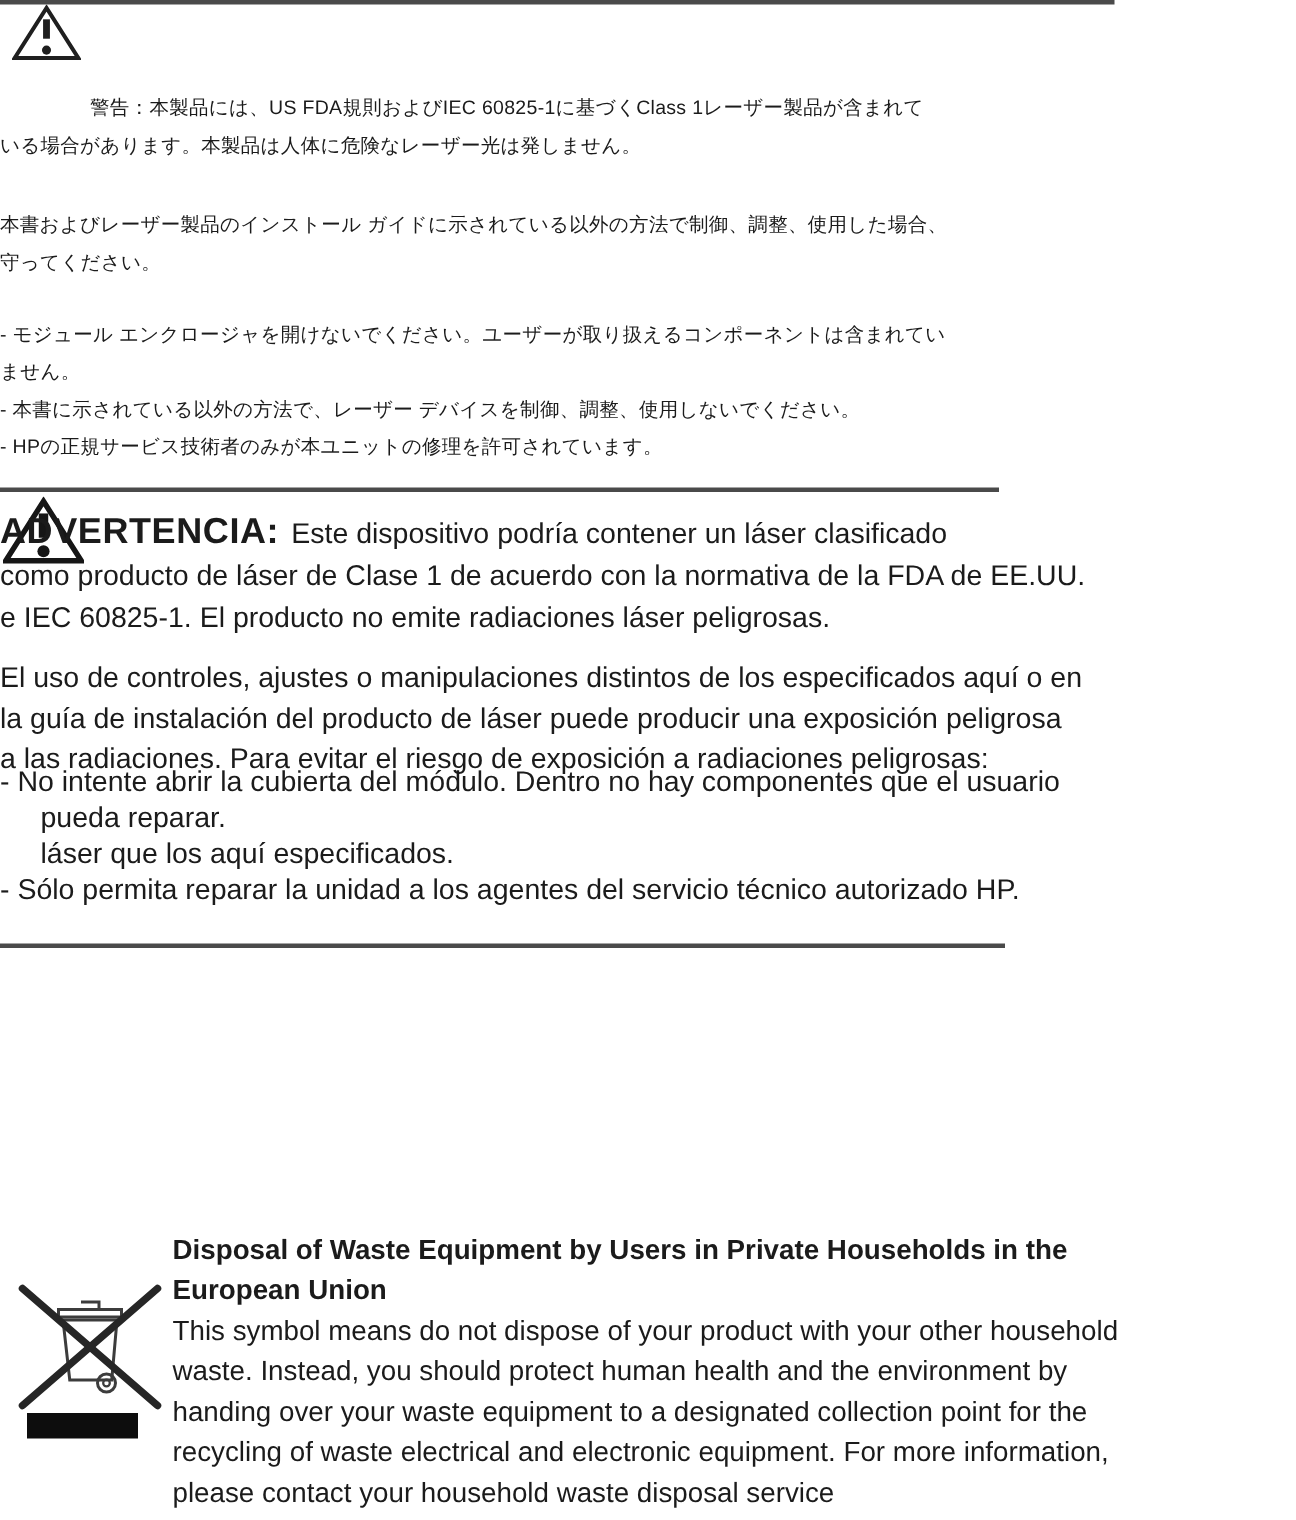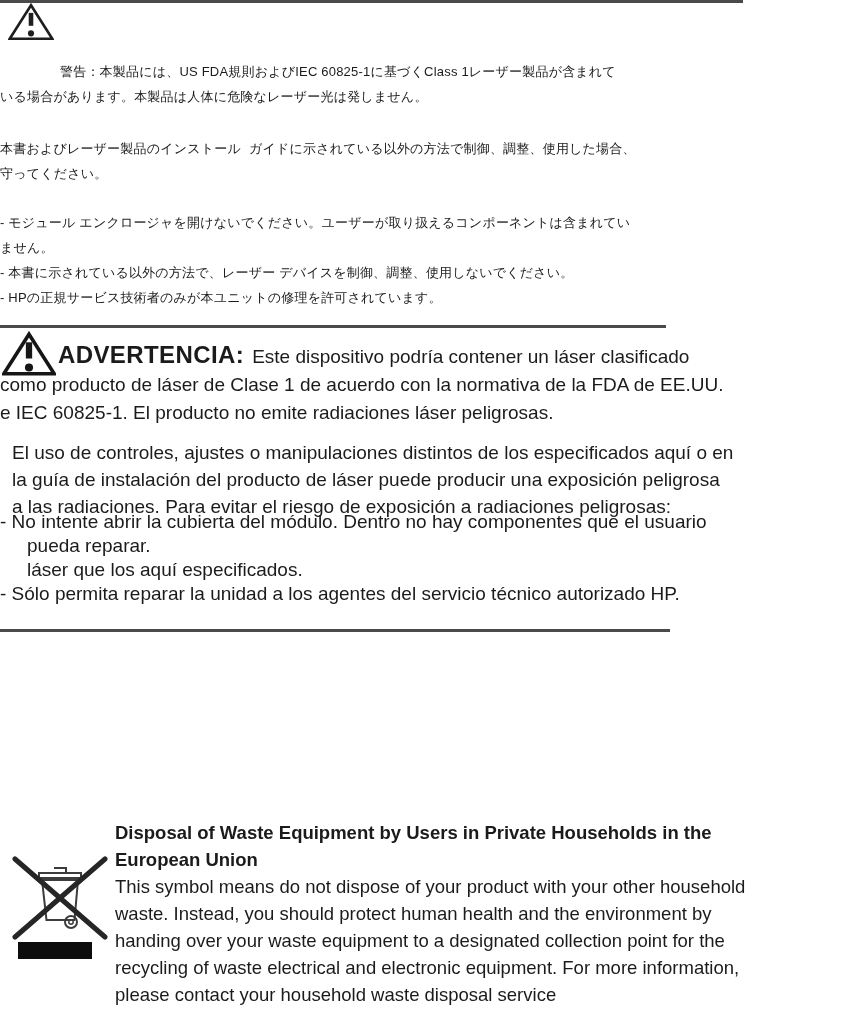"本書およびレーザー製品のインストール" #jp-body { font-family: Liberation Mono, monospace -> none }
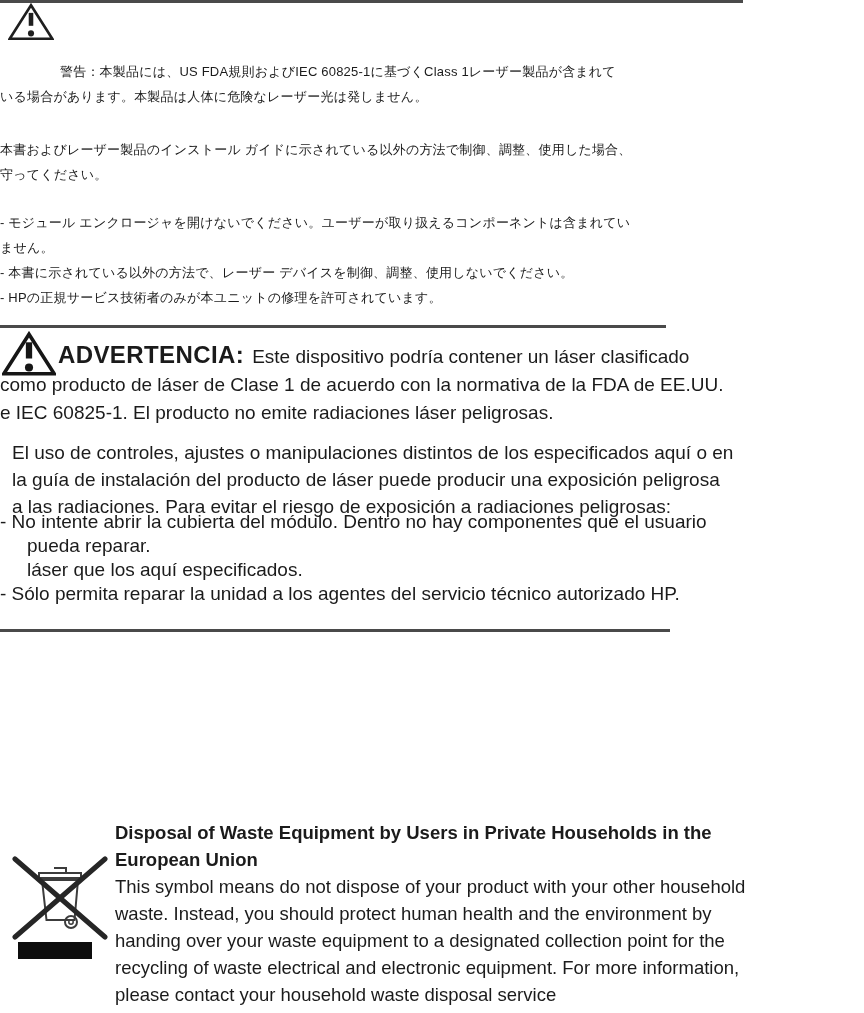"ADVERTENCIA: Este dispositivo podría" #sp-p1 .sp-first { padding-left: 58px -> none }
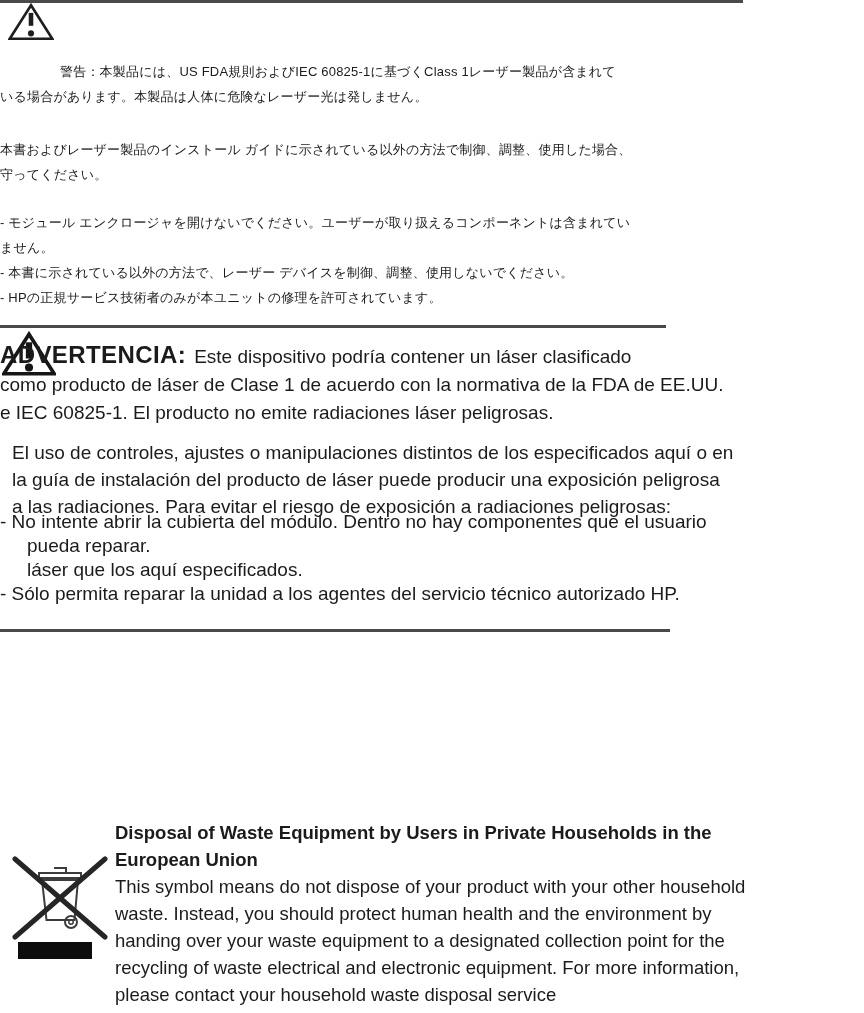"El uso de controles, ajustes" #sp-p2 { margin-left: 12px -> none }
